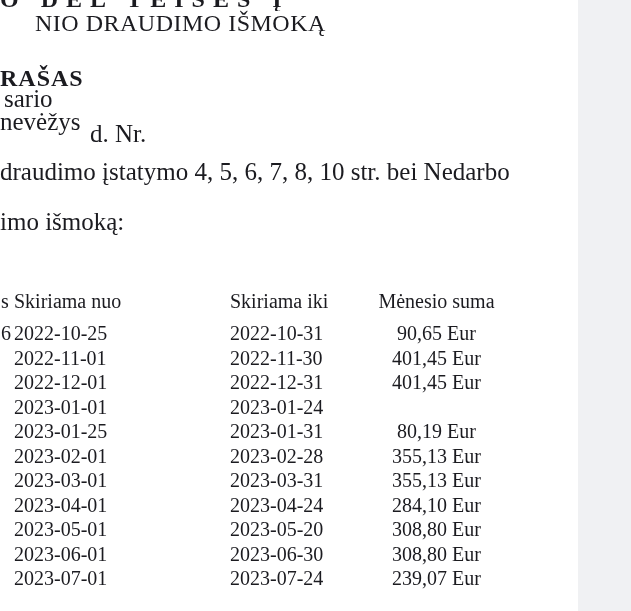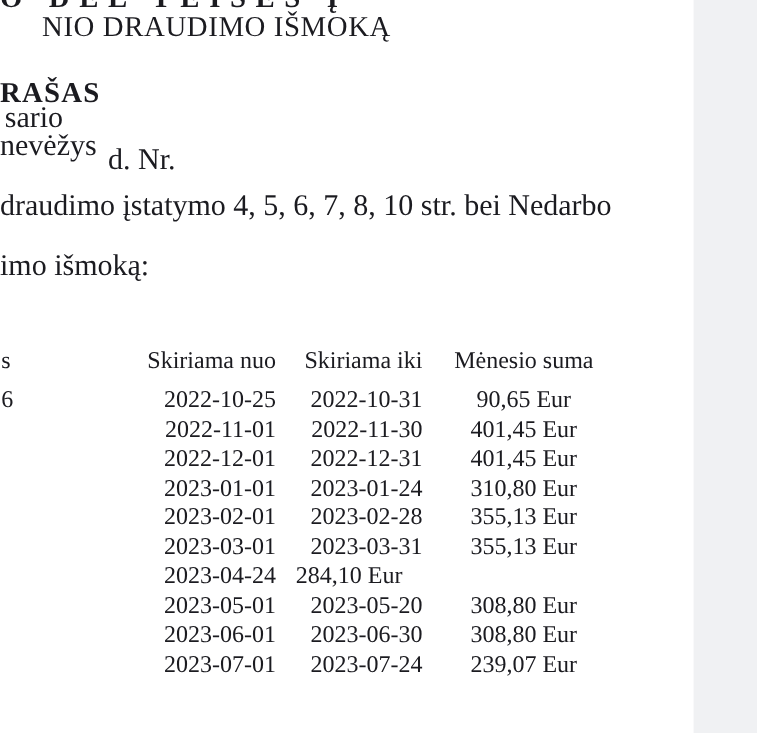"Skiriama nuo" .c2,.c3 { text-align: right -> left }
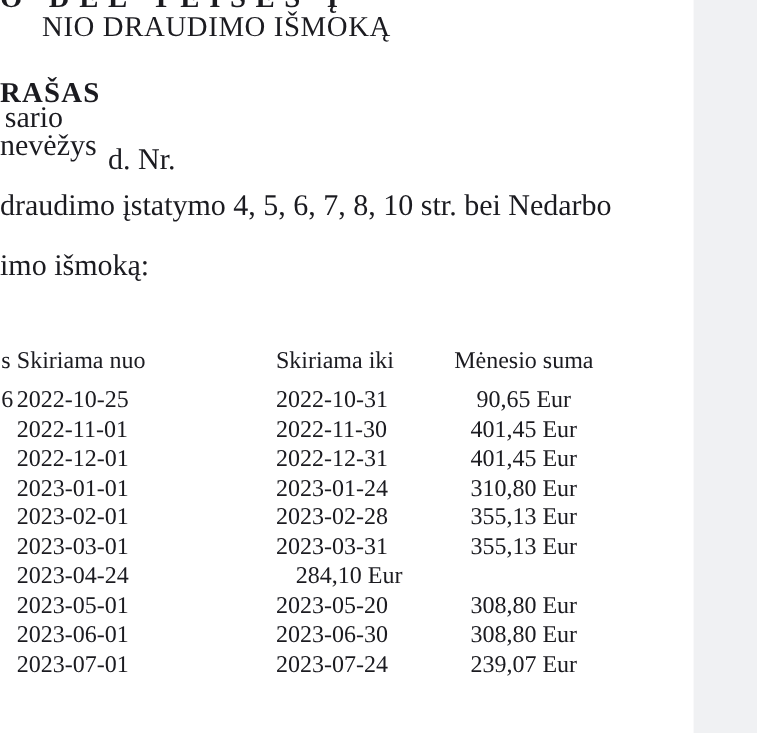"310,80 Eur" span.c4 { html: <span>310,80 Eur</span> -> none }
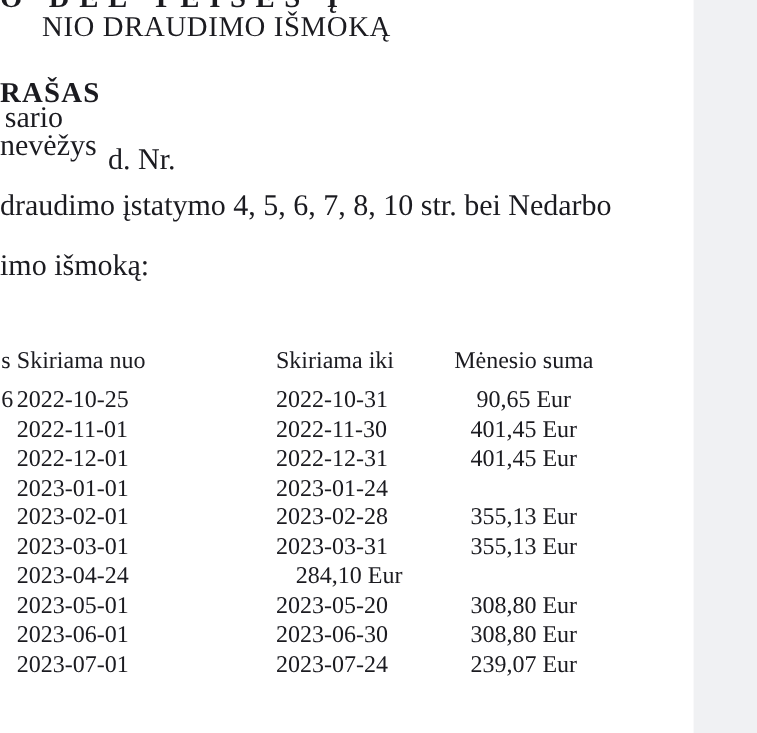"2023-01-25" div.trow { html: none -> <div> <span></span> <span>2023-01-25</span> <span>2023-01-31</span> <span>80,19 Eur</span> </div> }
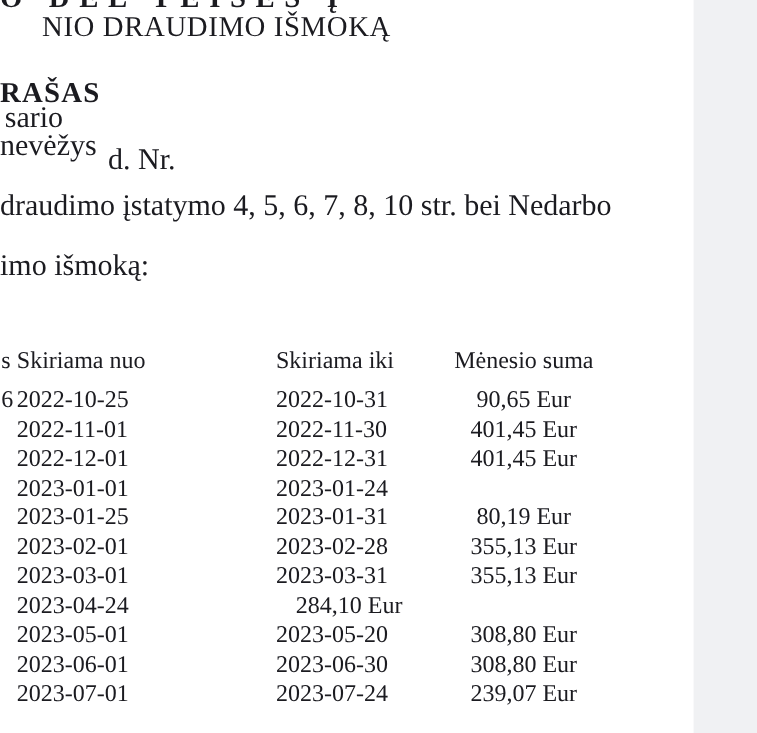"2023-04-01" span.c2 { html: none -> <span>2023-04-01</span> }
